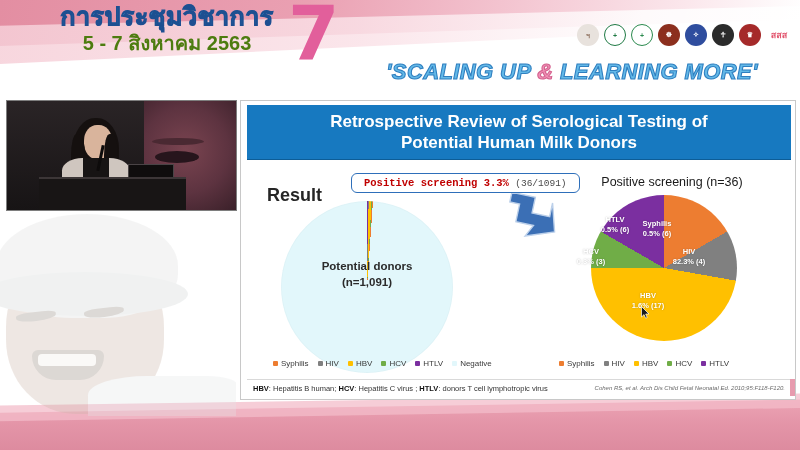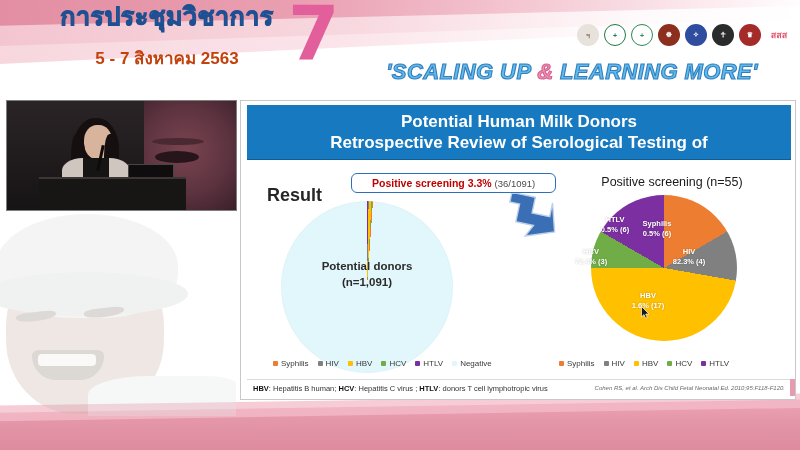"5 - 7 สิงหาคม 2563" .hdr-thai .date { color: #c2410c -> #4d7c0f; font-size: 17px -> 20px; margin-top: 20px -> 3px }
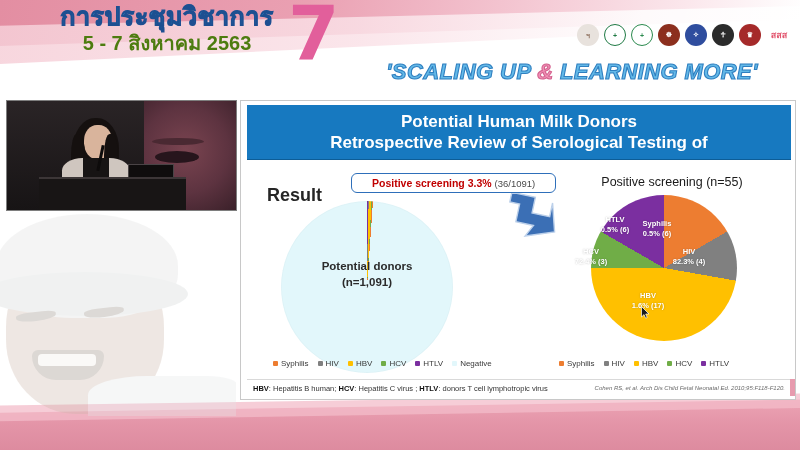"Potential Human Milk Donors" div { order: before "Retrospective Review of Serological" -> after "Retrospective Review of Serological" }
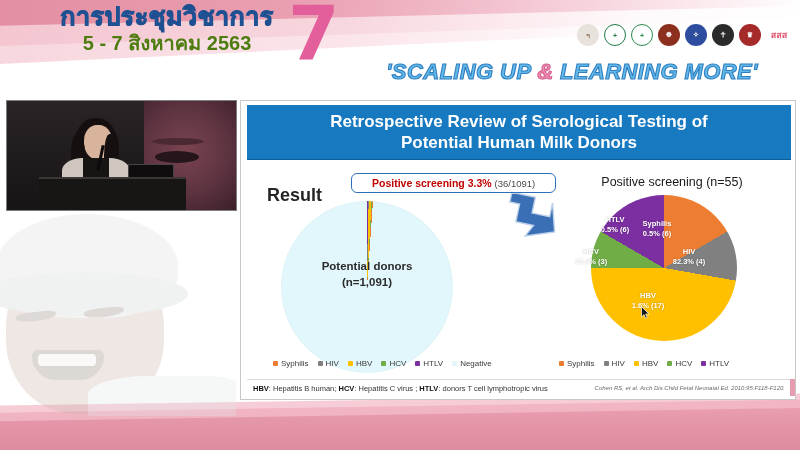"Positive screening 3.3% (36/1091)" .callout { font-family: none -> Liberation Mono, monospace; padding: 3px 20px -> 3px 12px }
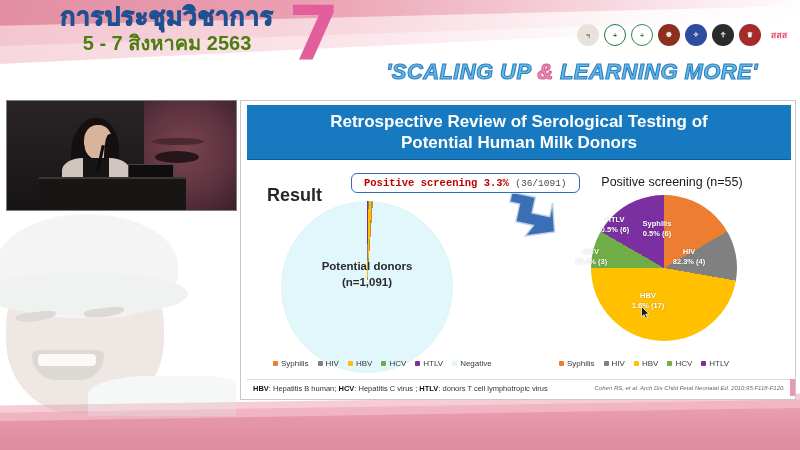"Positive screening (n=55)" div.pie-right-title { text: 55 -> 36 }
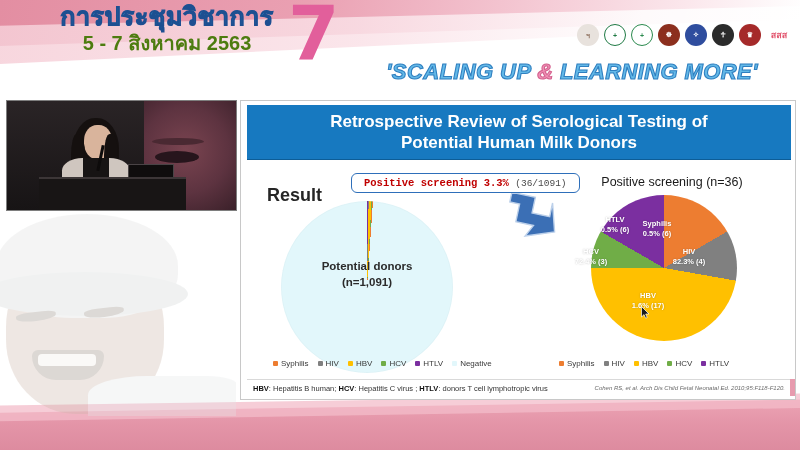"72.4% (3)" div { text: 72.4% -> 0.3% }
